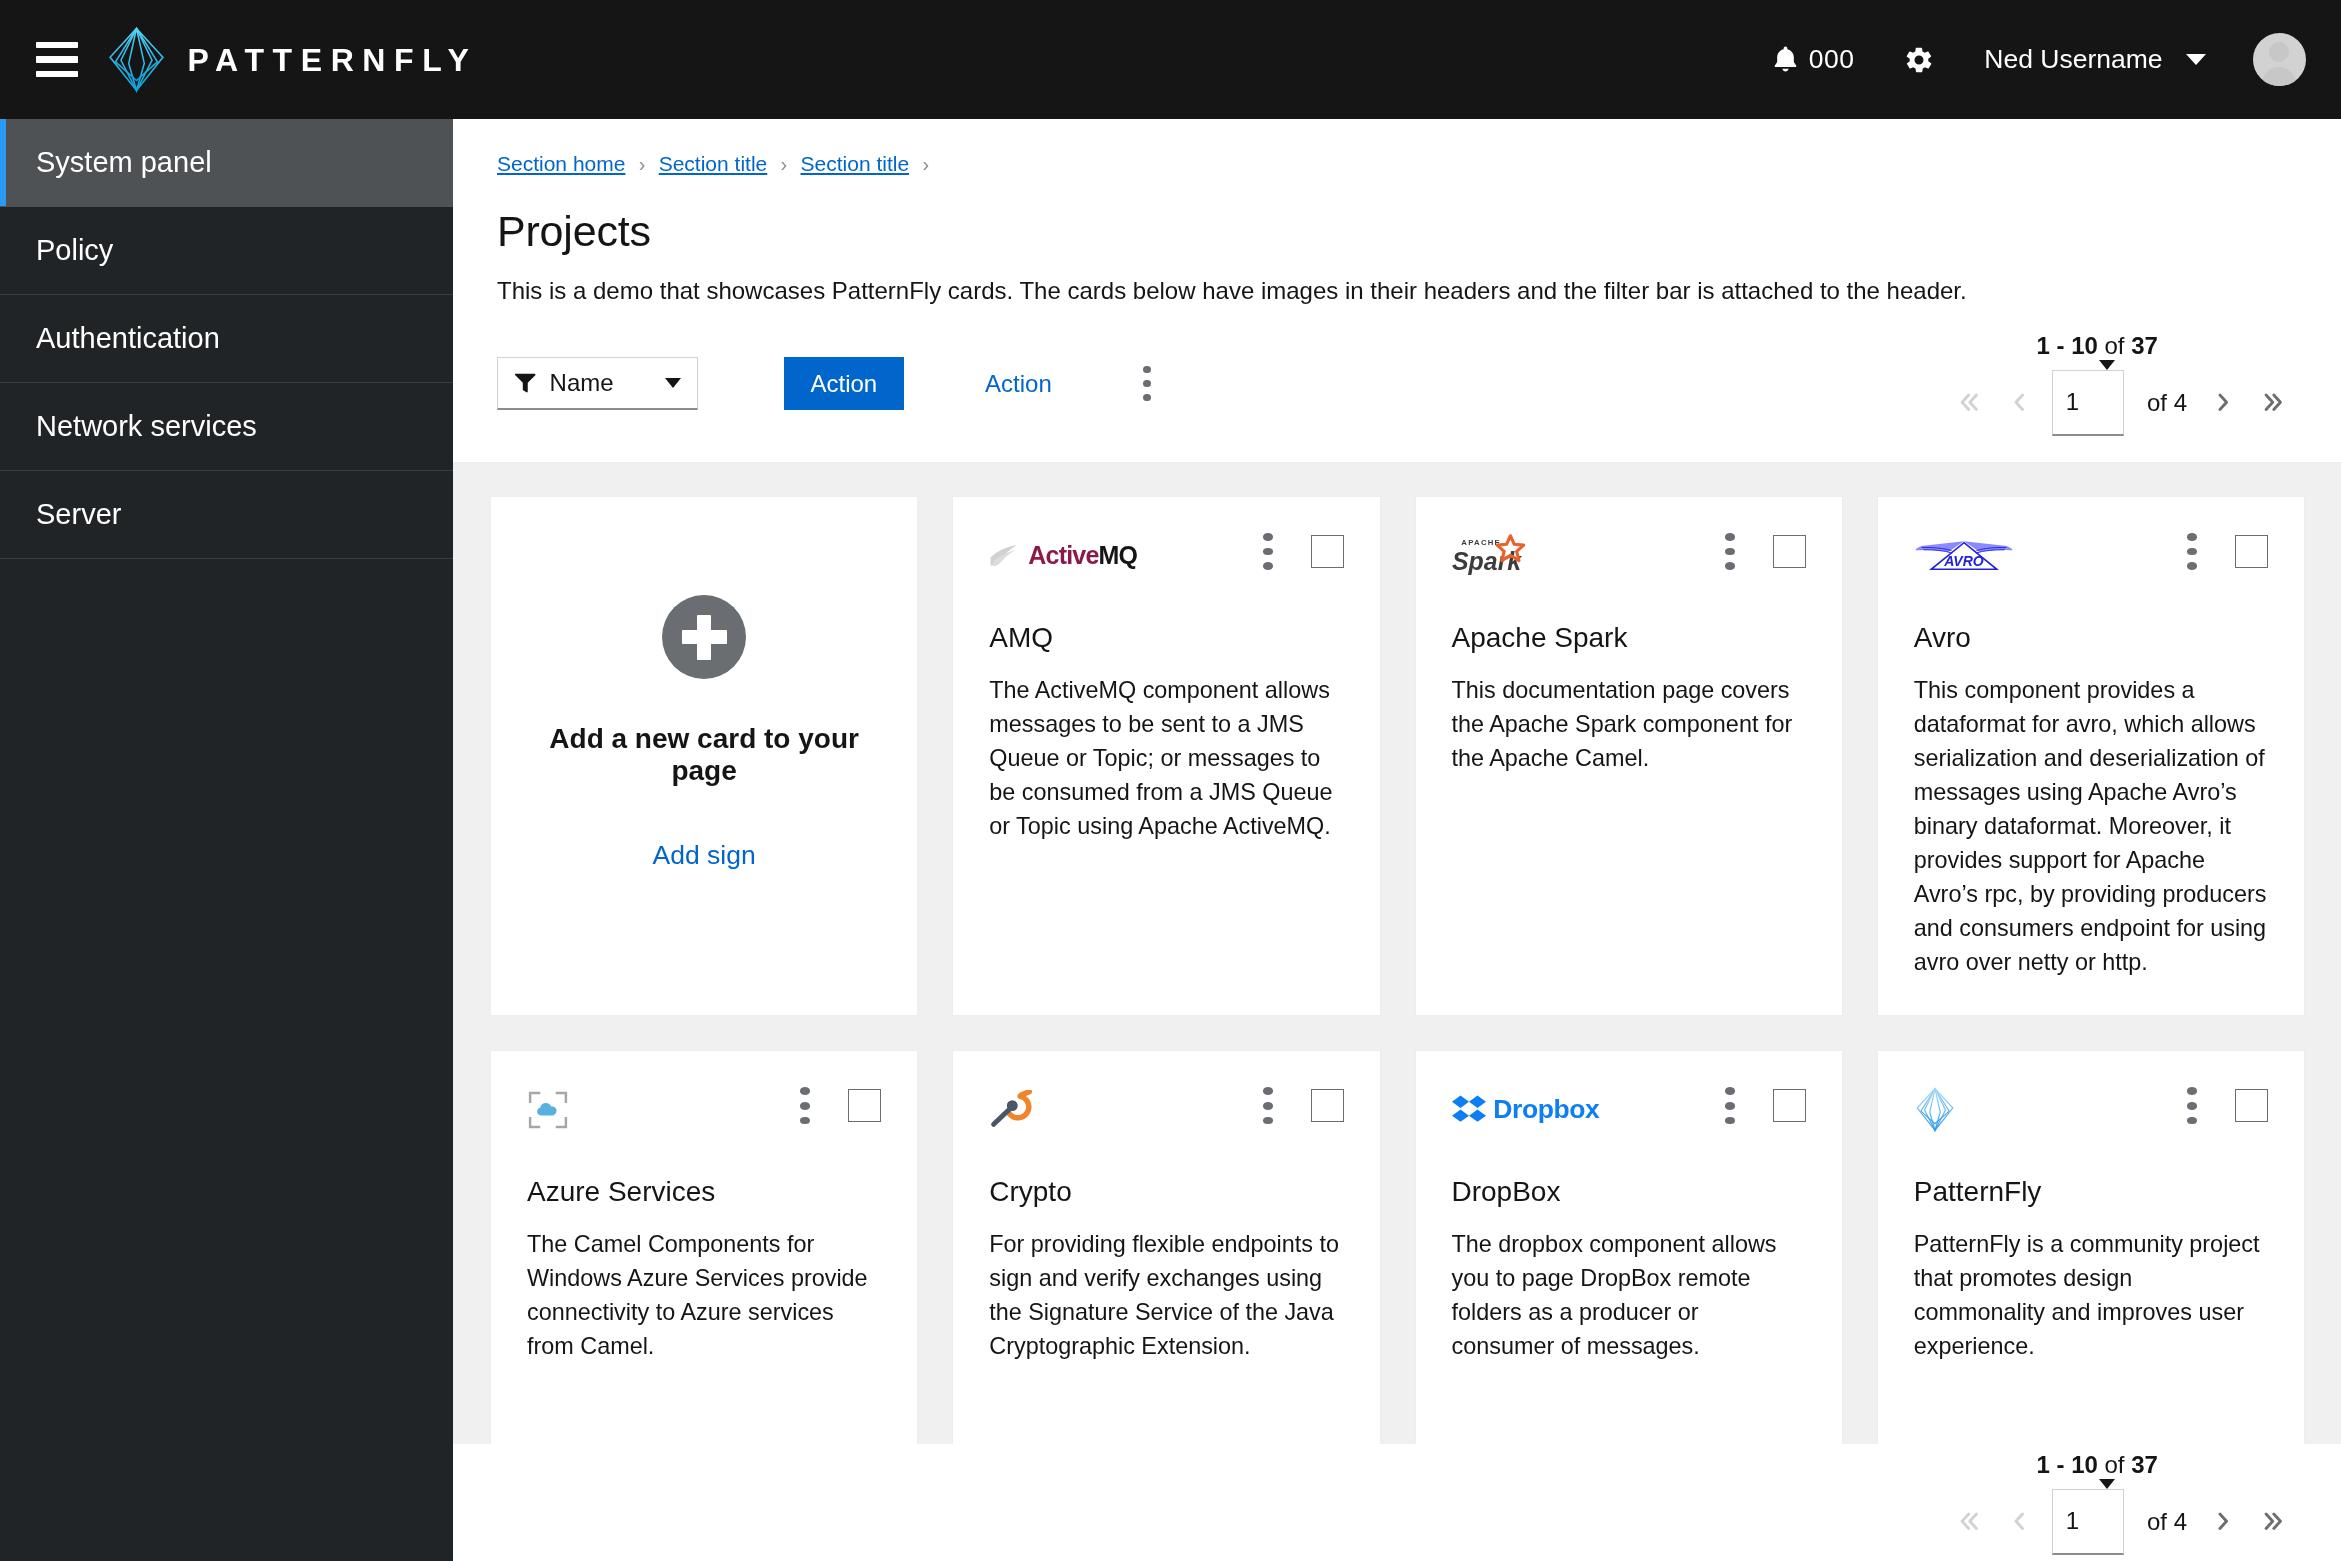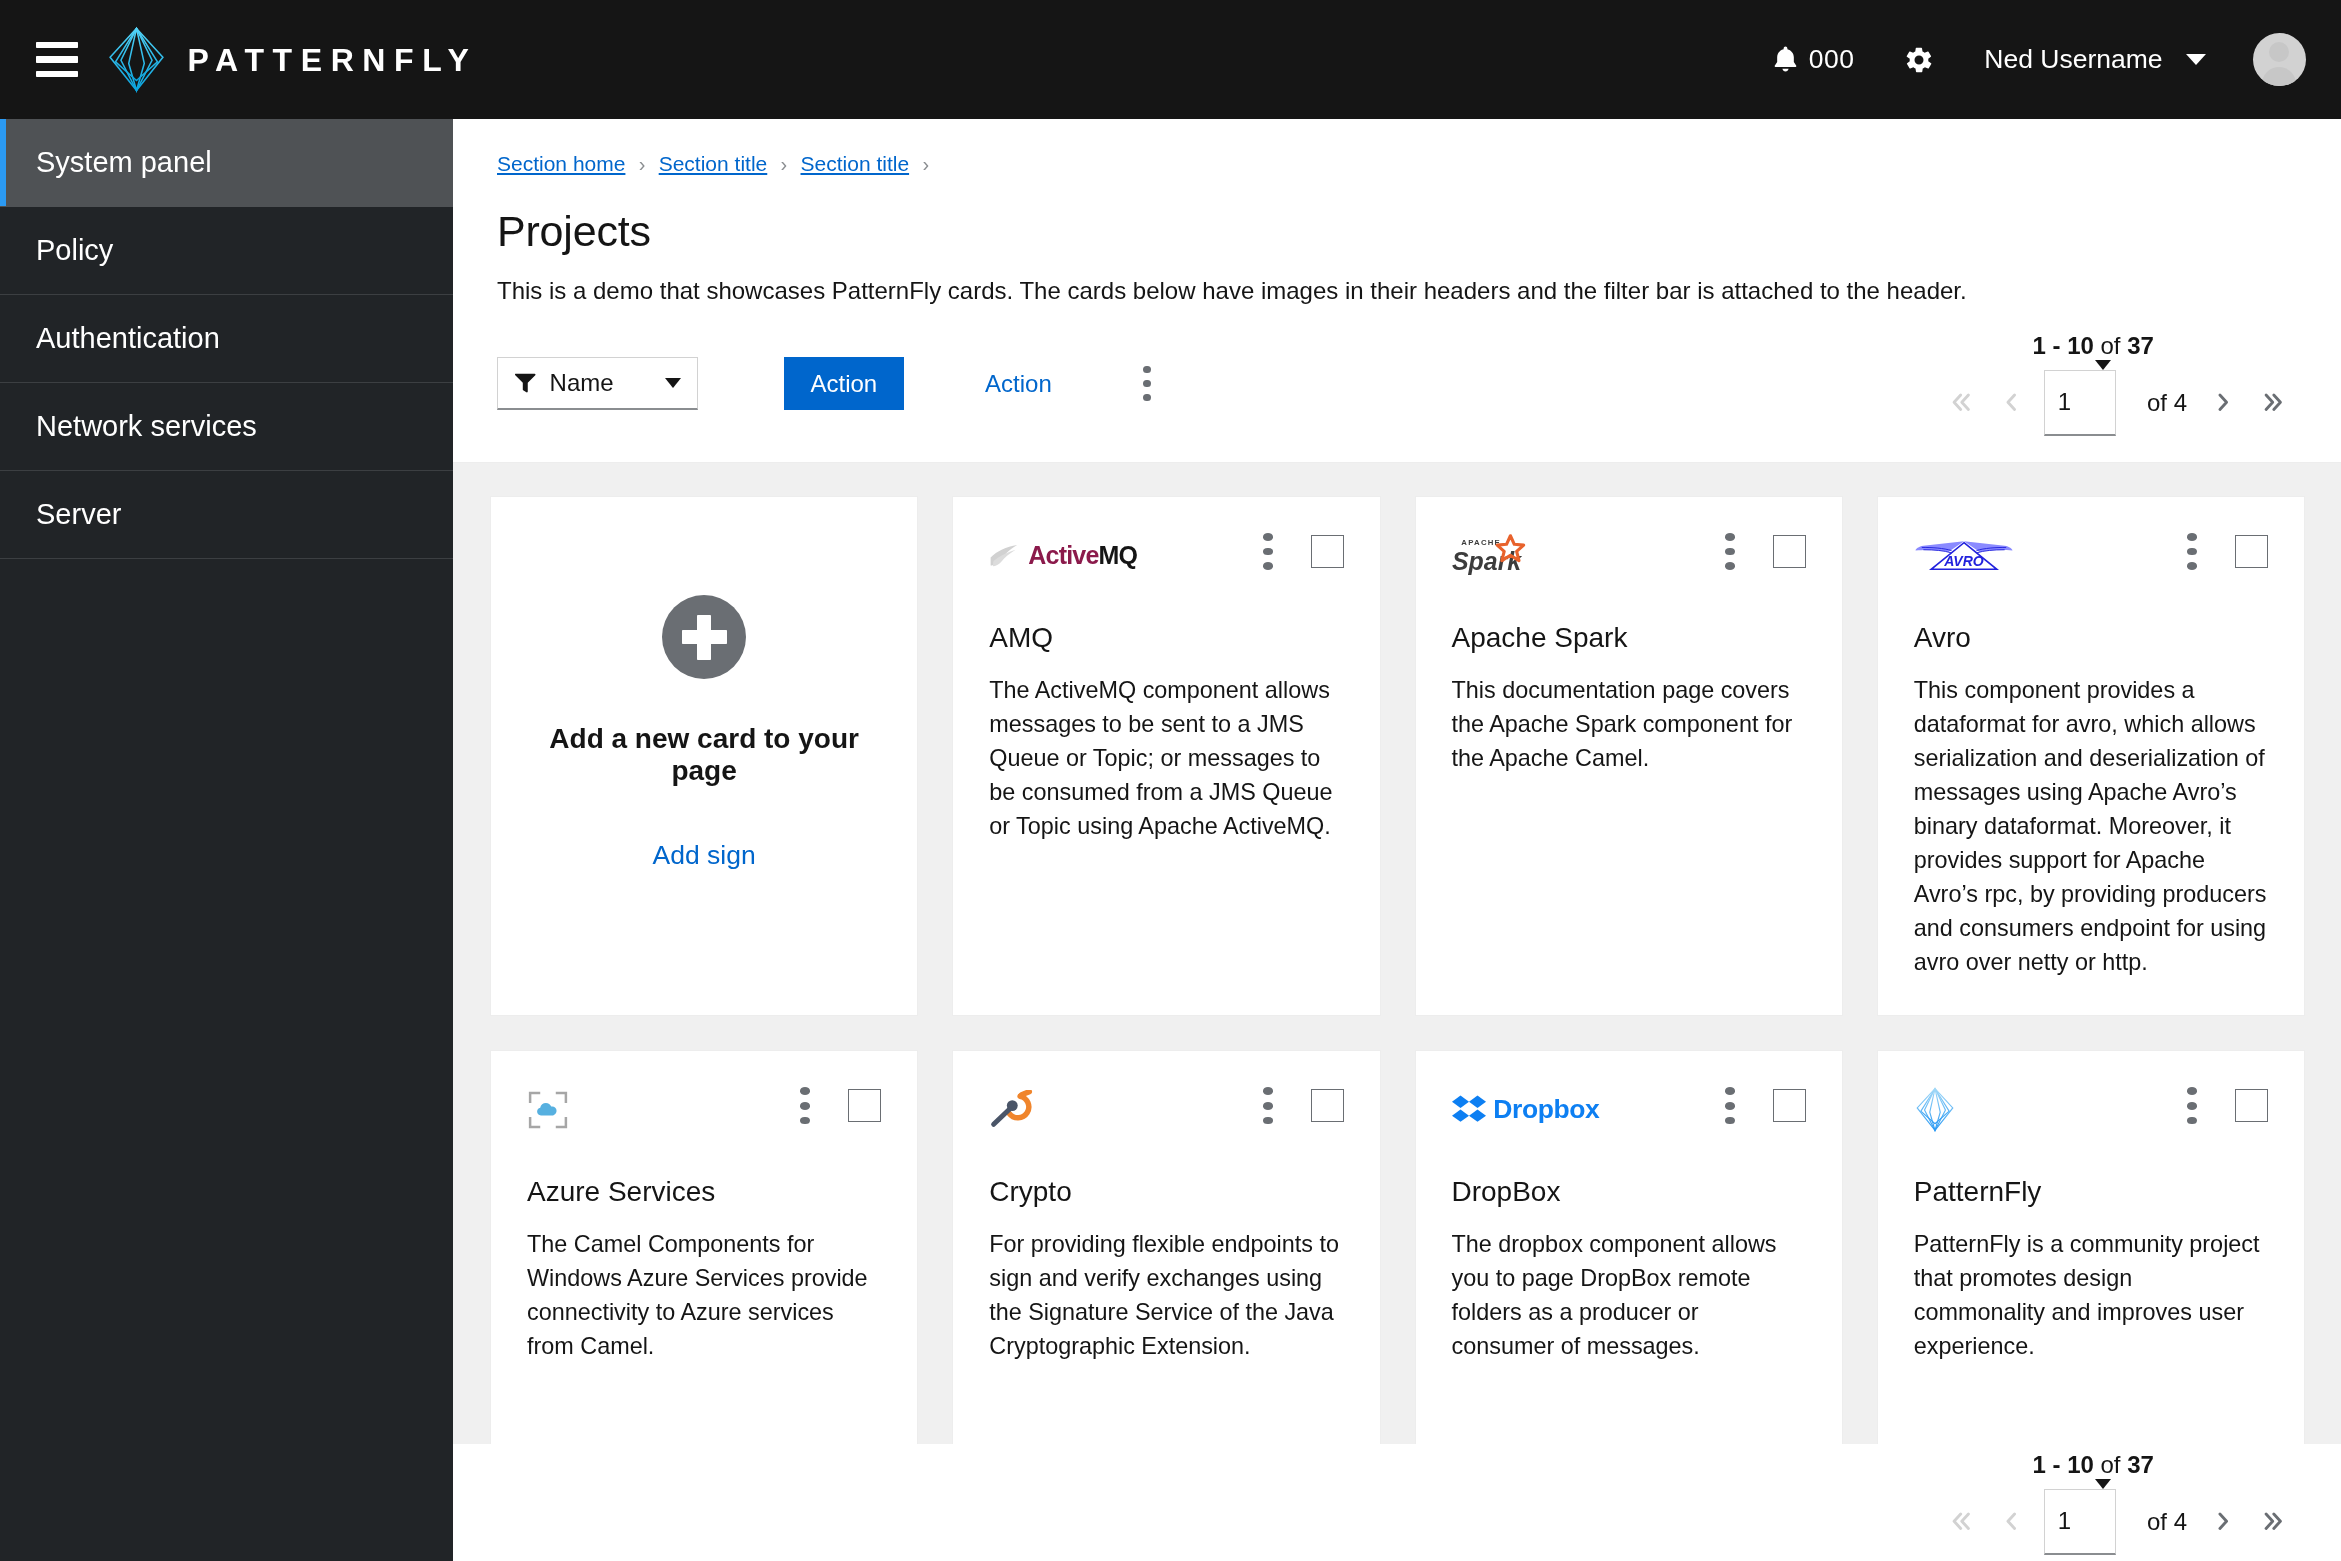"of 4" .pg-of { margin: 0 11px 0 23px -> 0 11px 0 15px }
